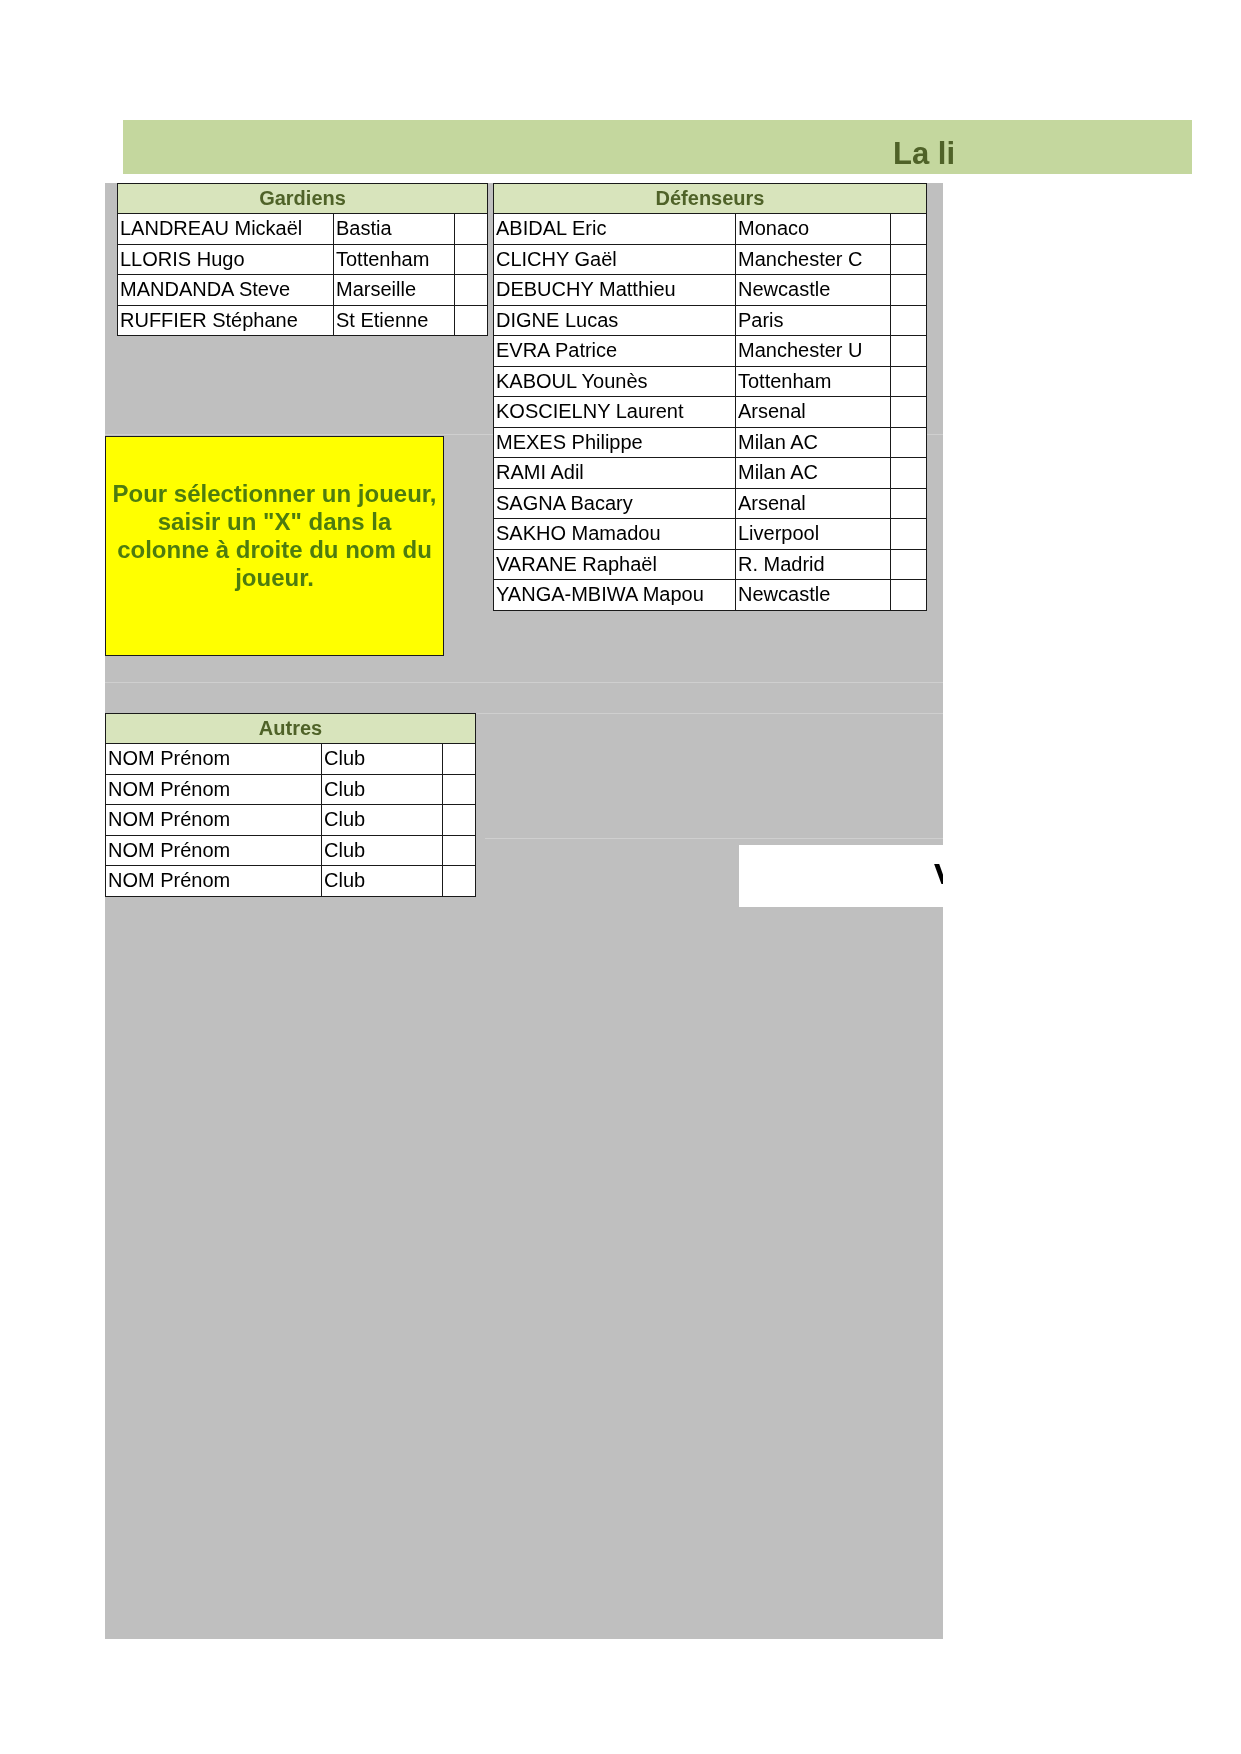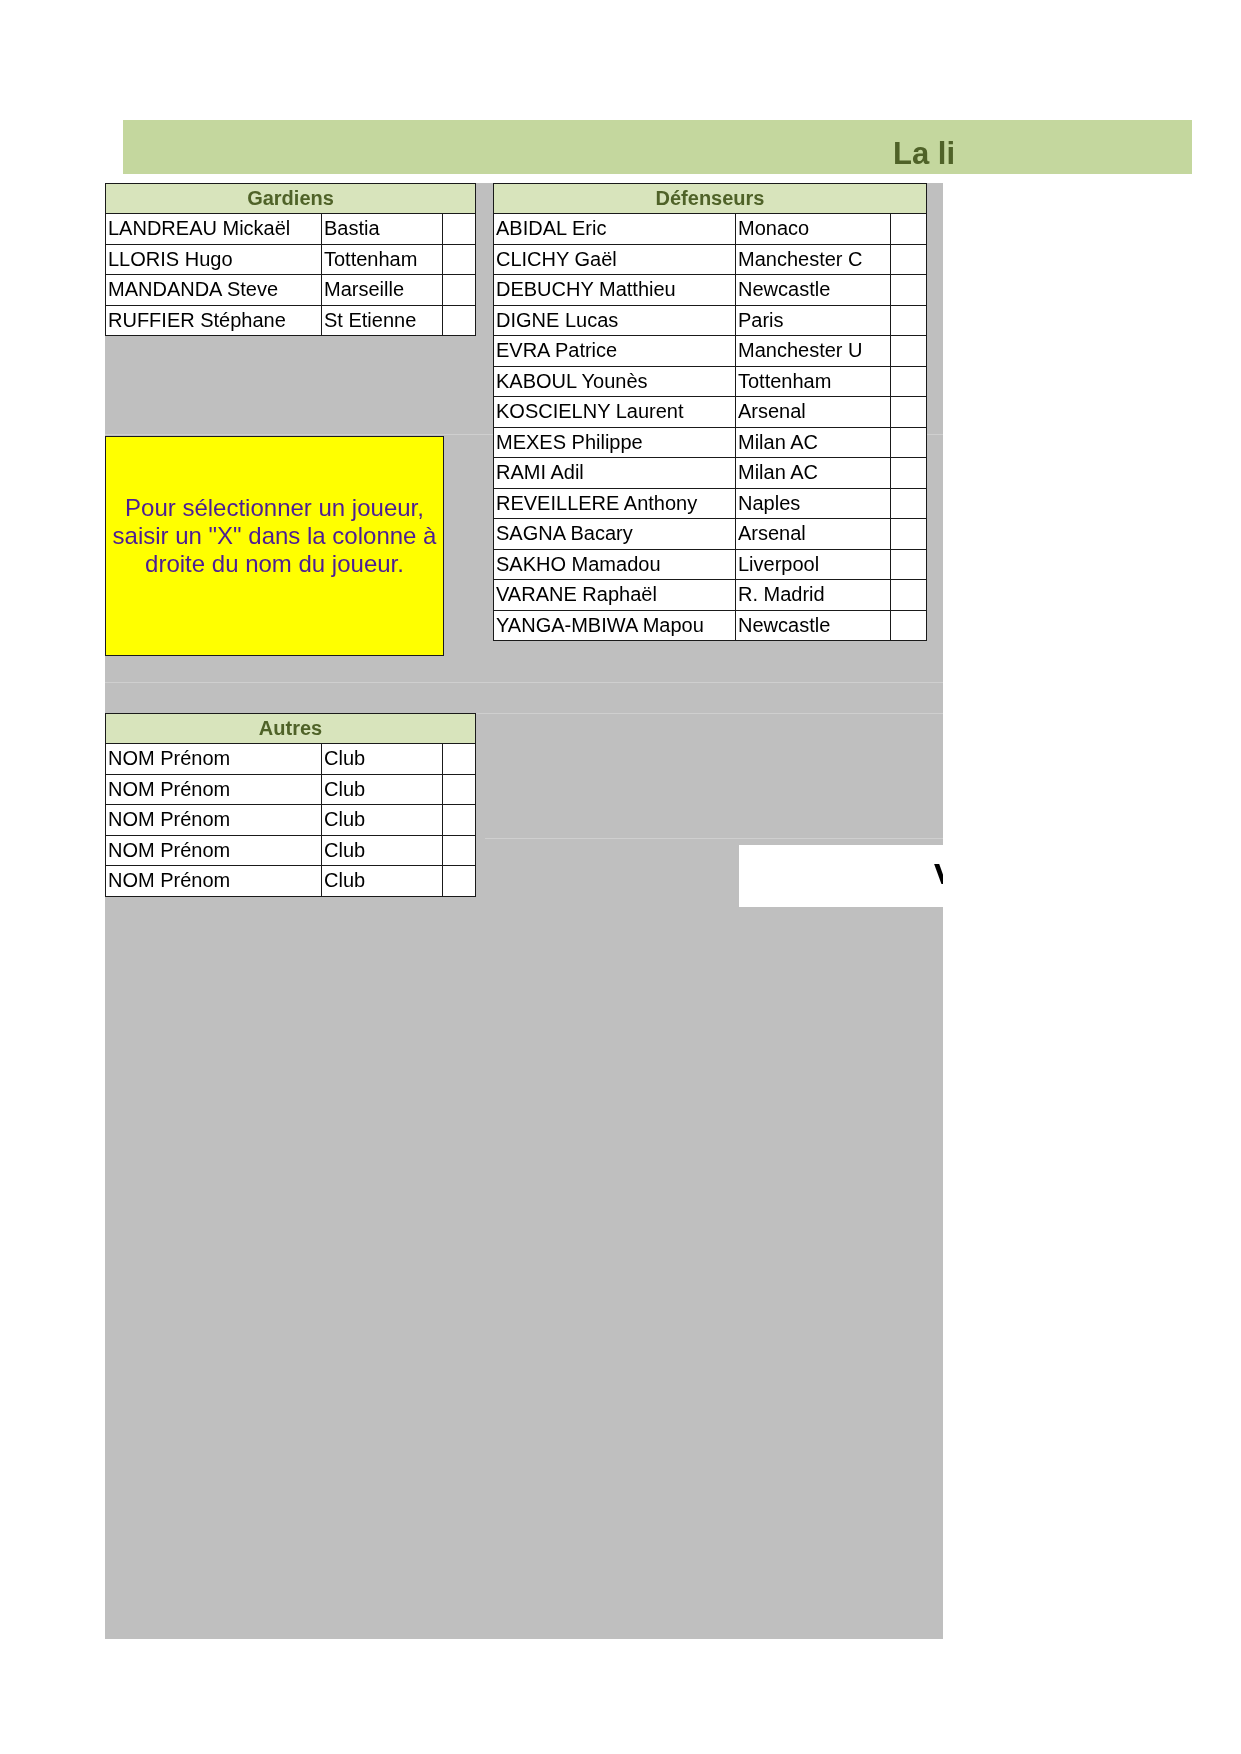"Gardiens" table.roster { left: 105px -> 117px }
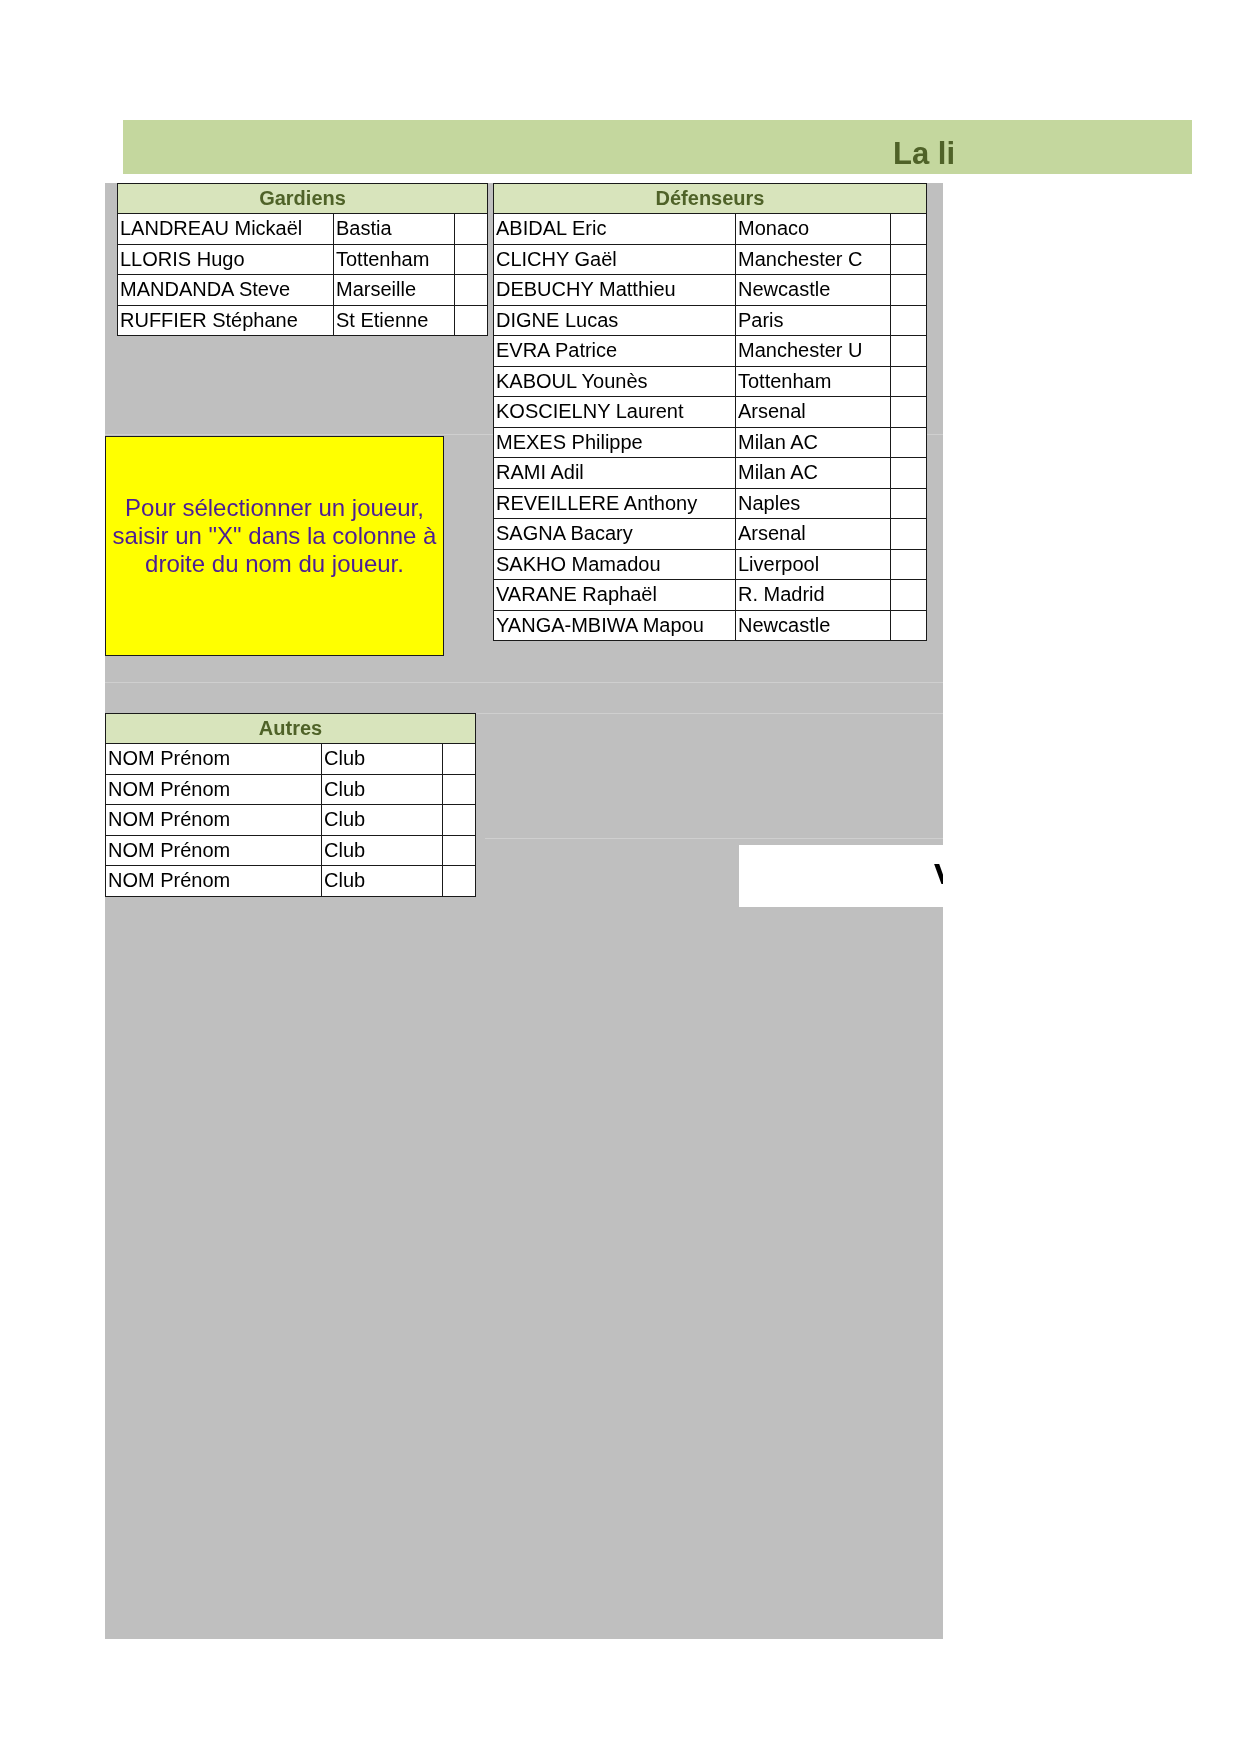"Pour sélectionner un joueur, saisir" .note-text { color: #4c1d95 -> #4d7c0f; font-weight: normal -> bold }
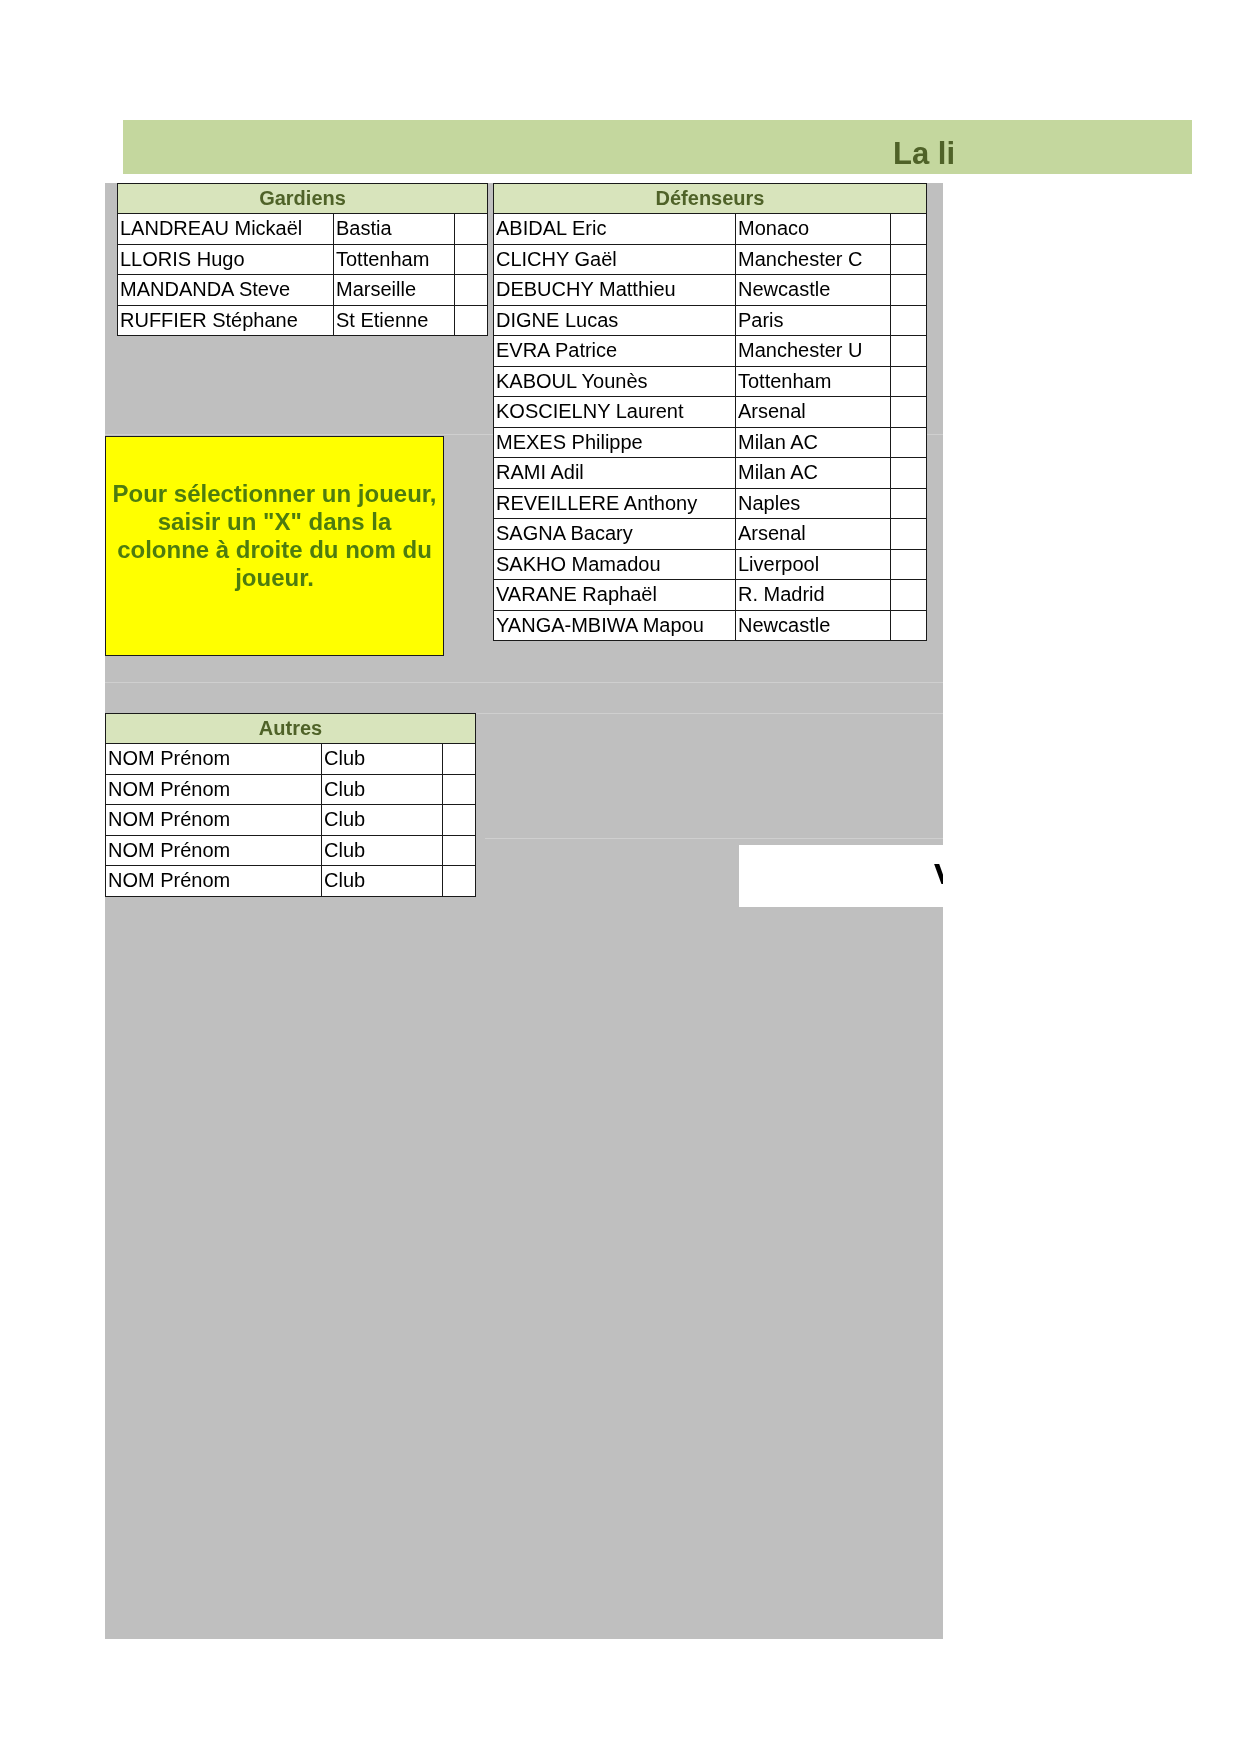"REVEILLERE Anthony" tr { html: <tr> <td>REVEILLERE Anthony</td> <td>Naples</td> <td></td> </tr> -> none }
